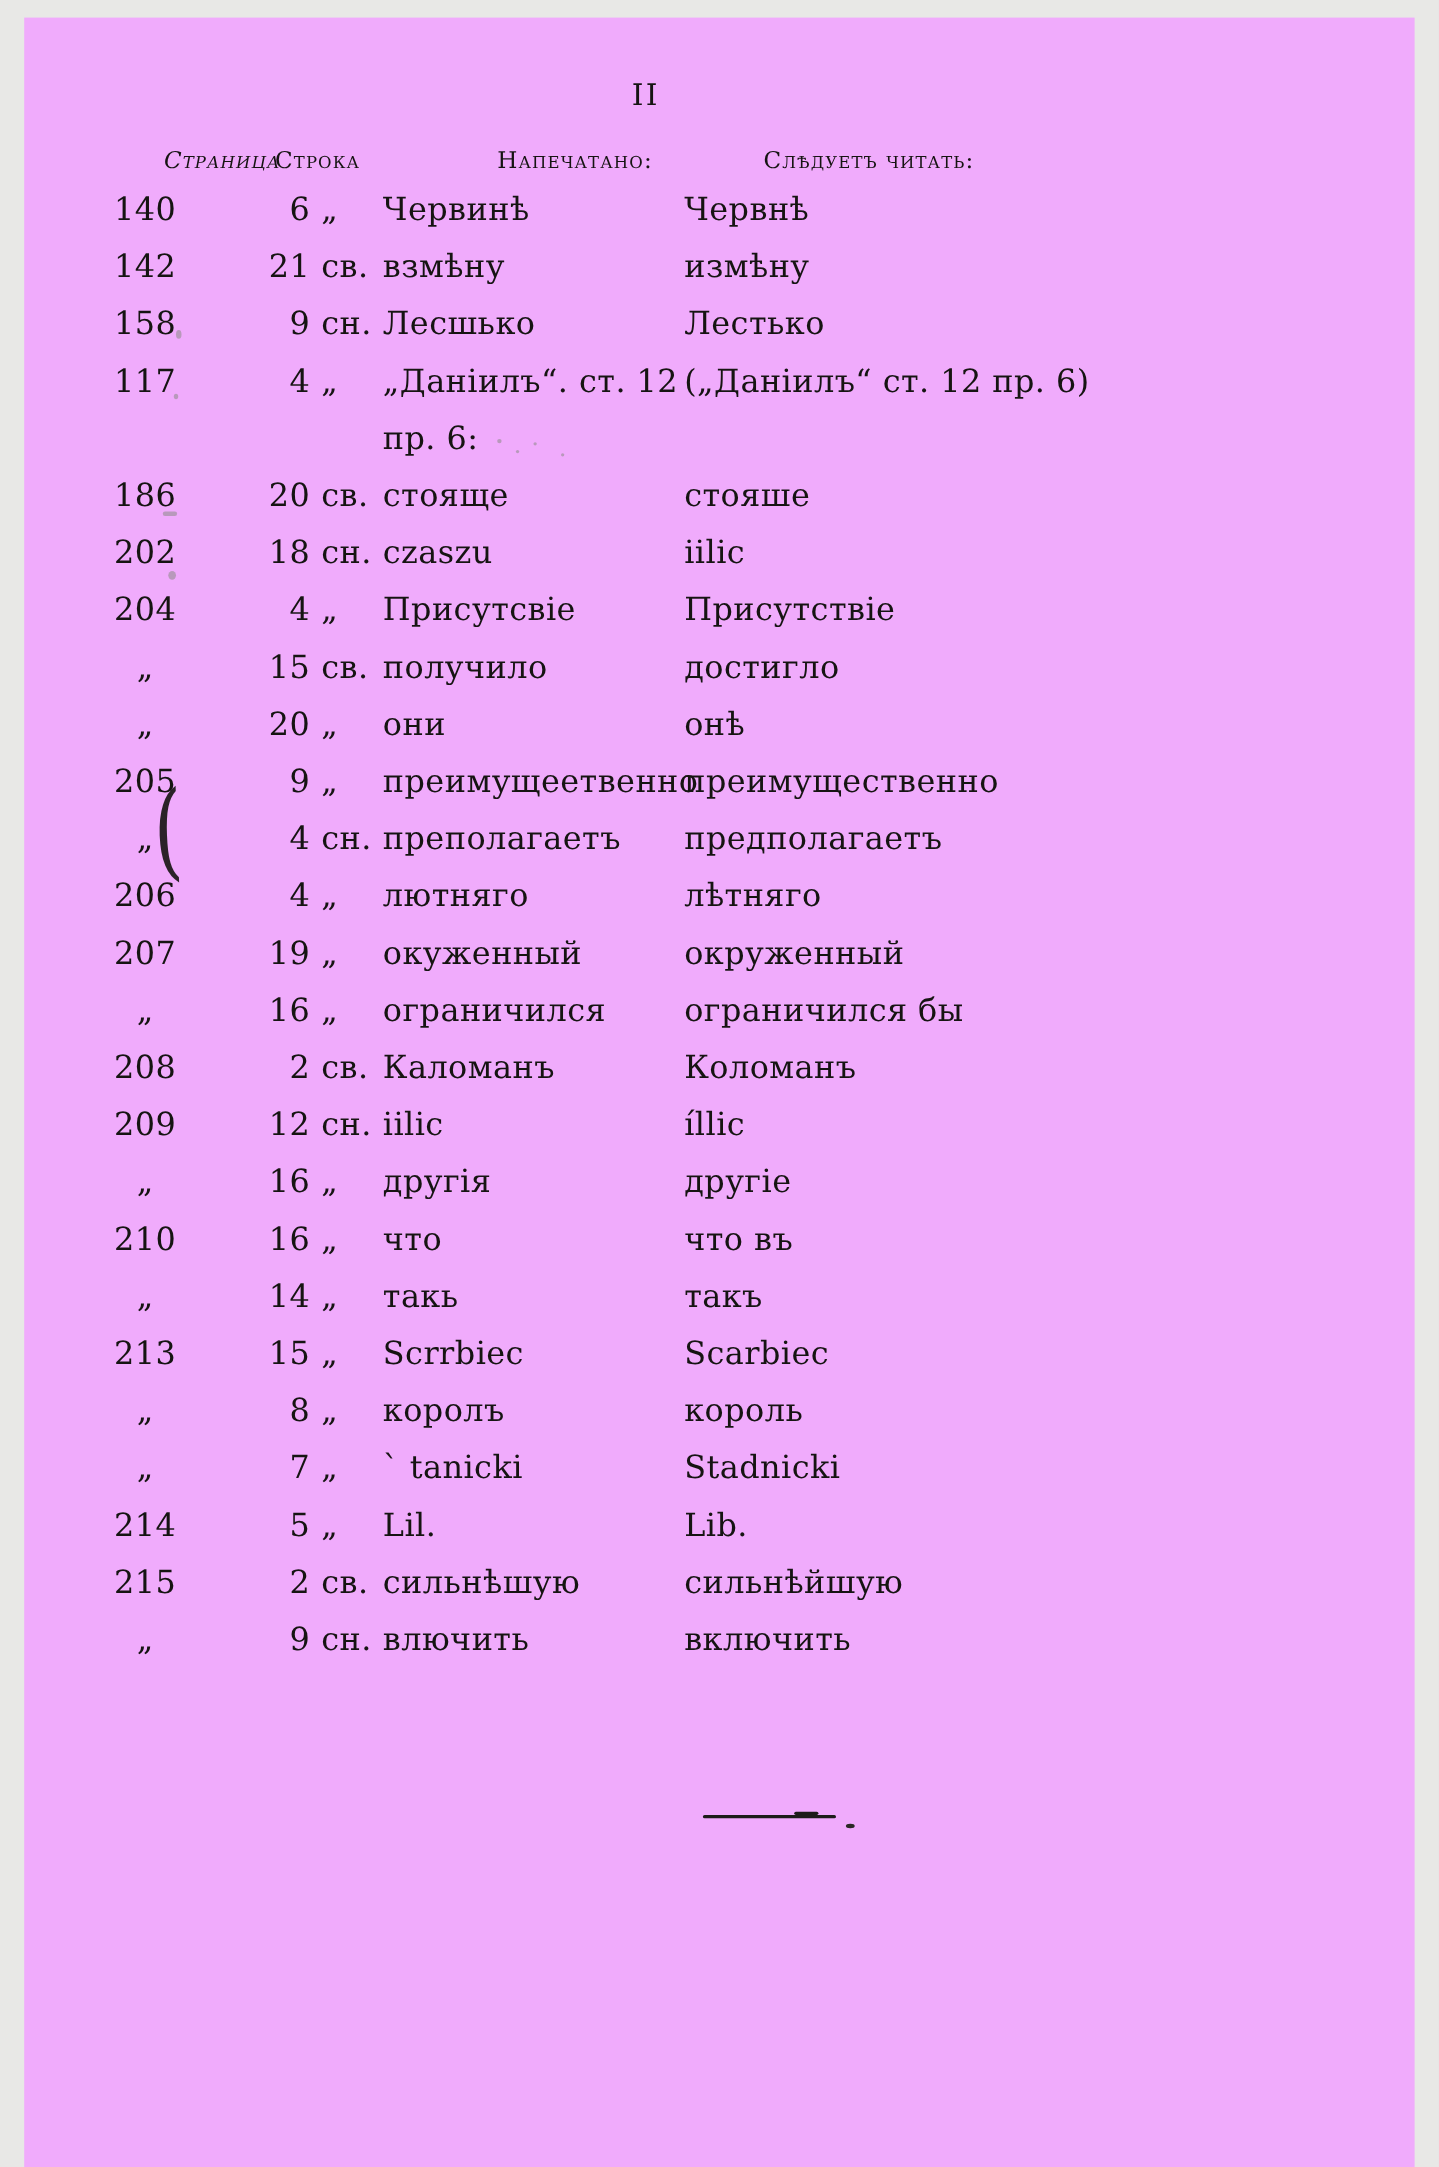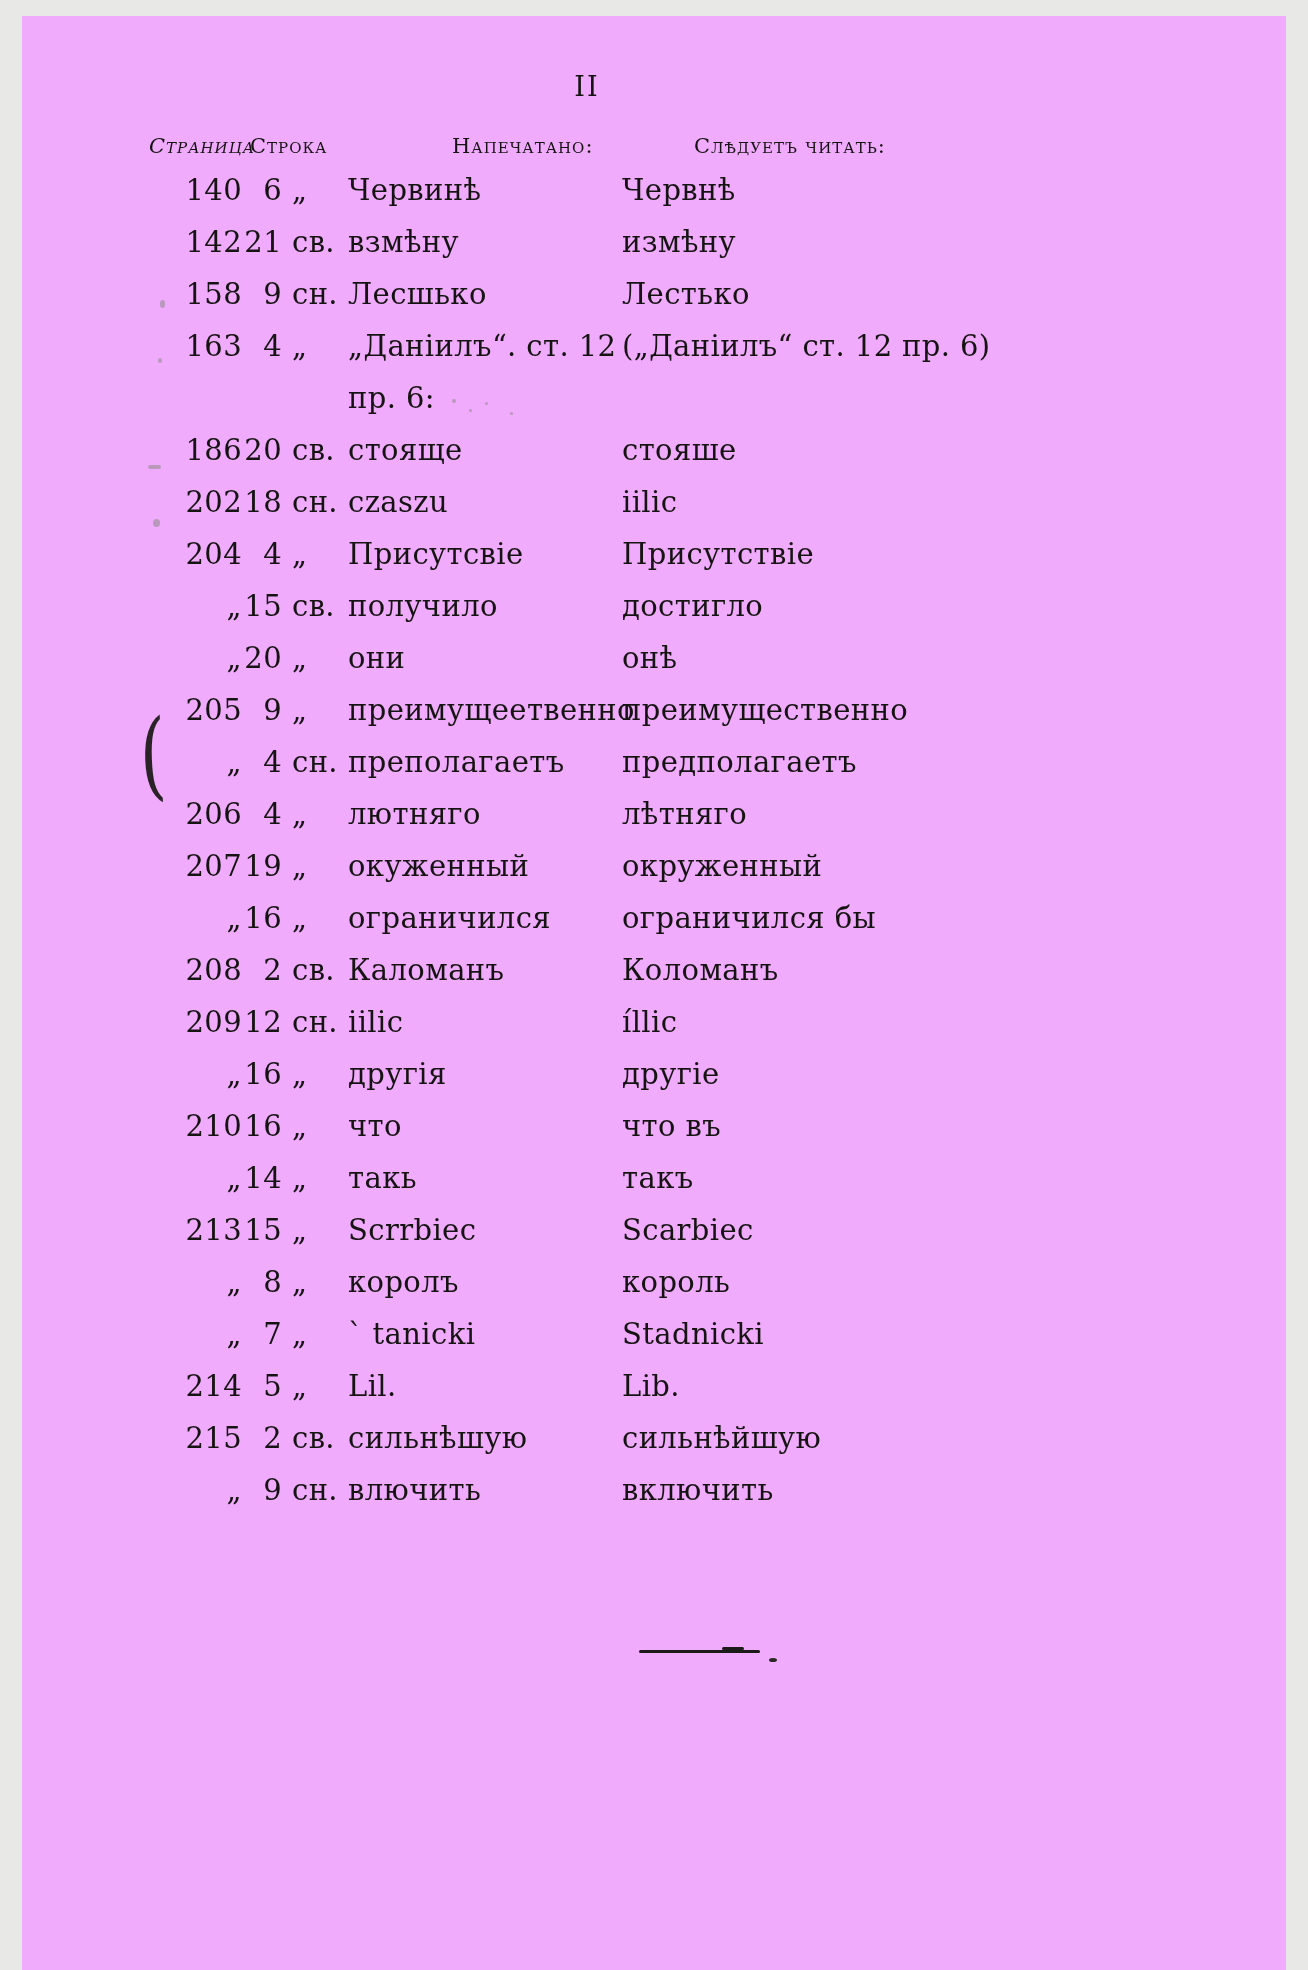"140" .c-page { text-align: right -> center }
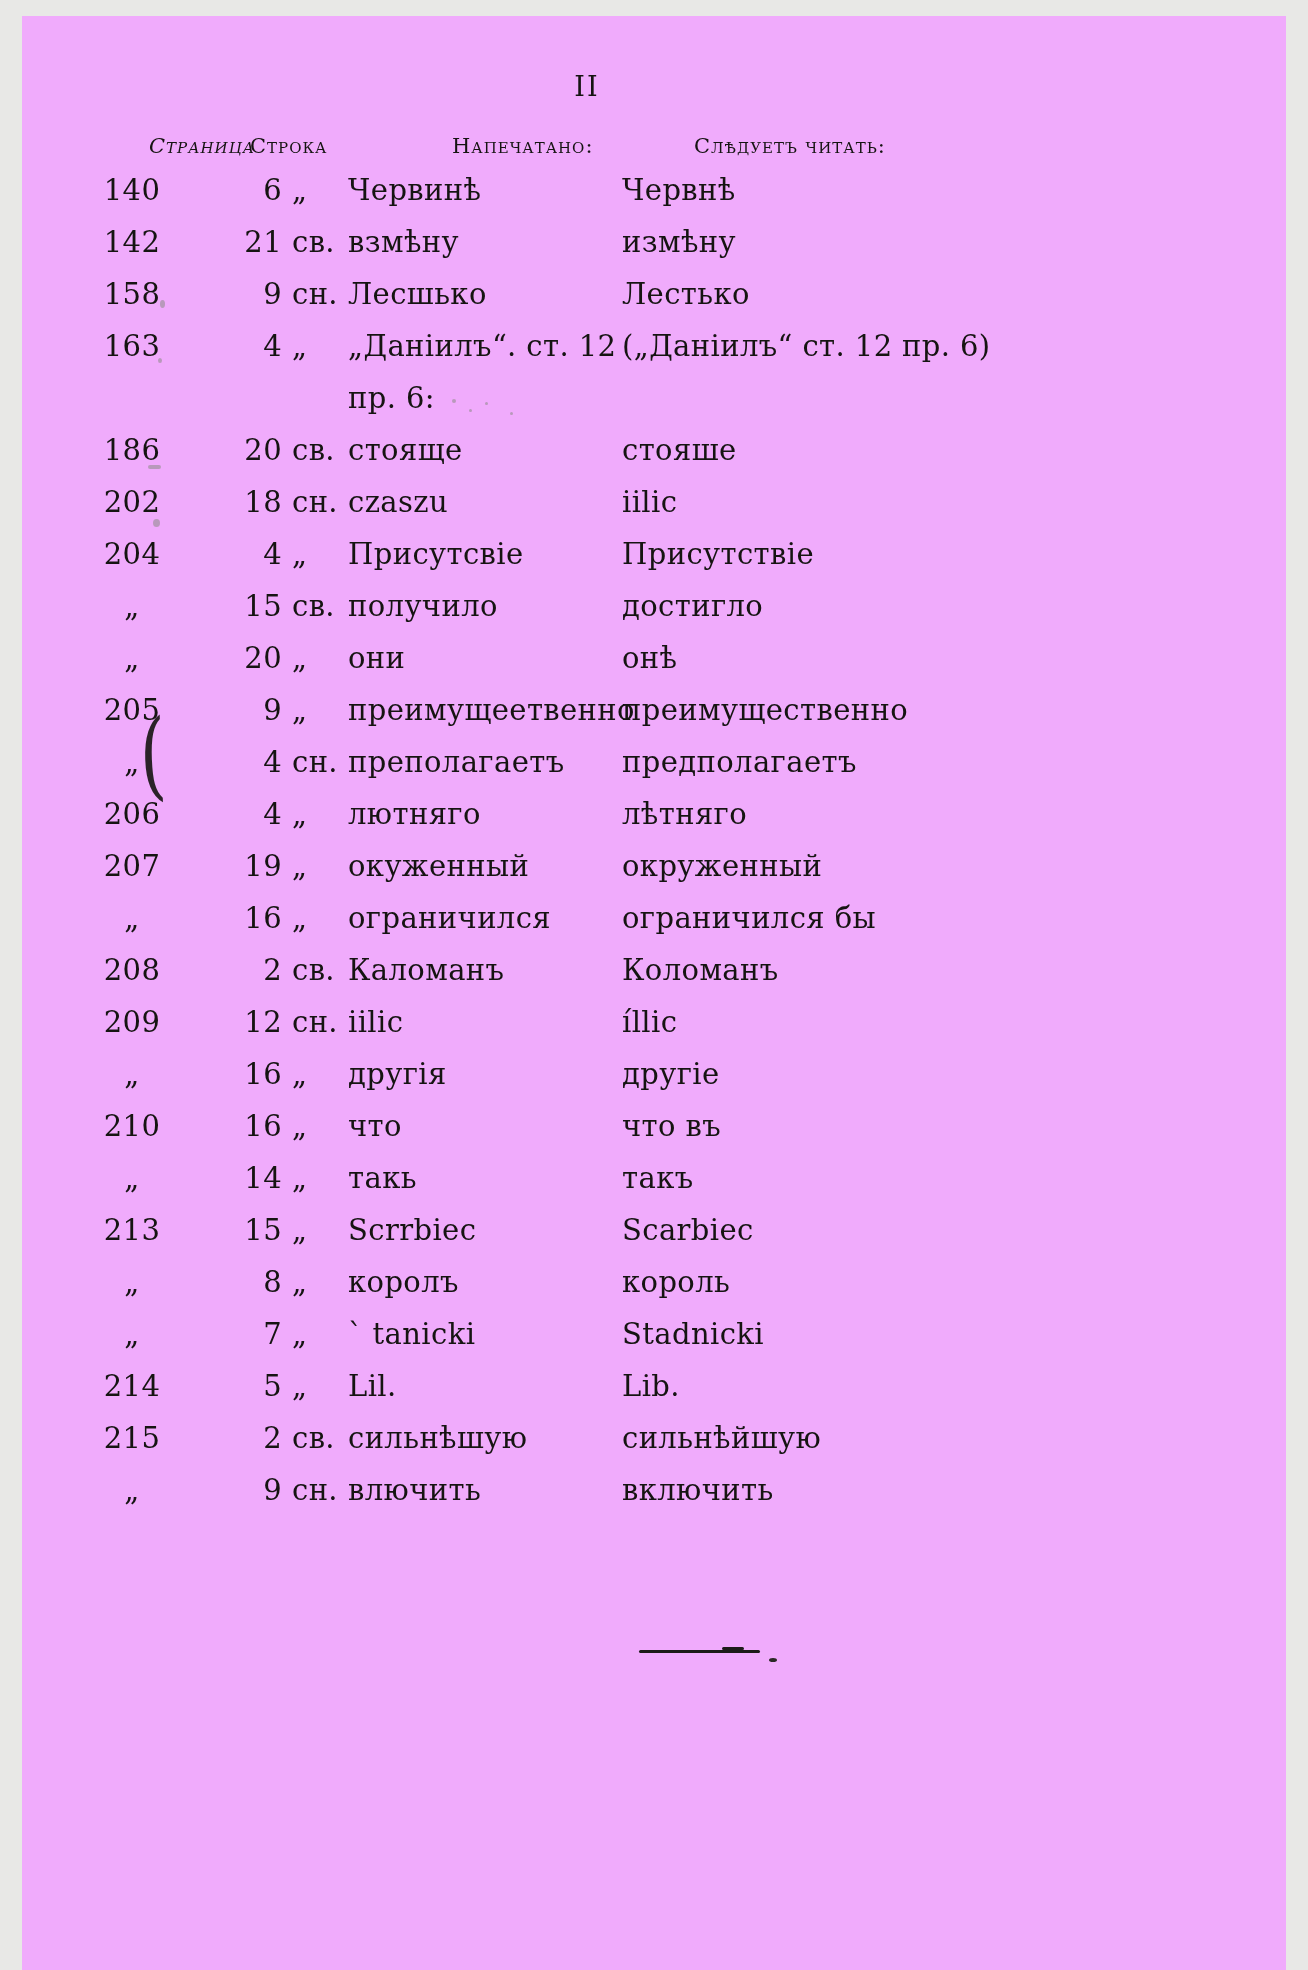"163" span.c-page { text: 163 -> 117 }
